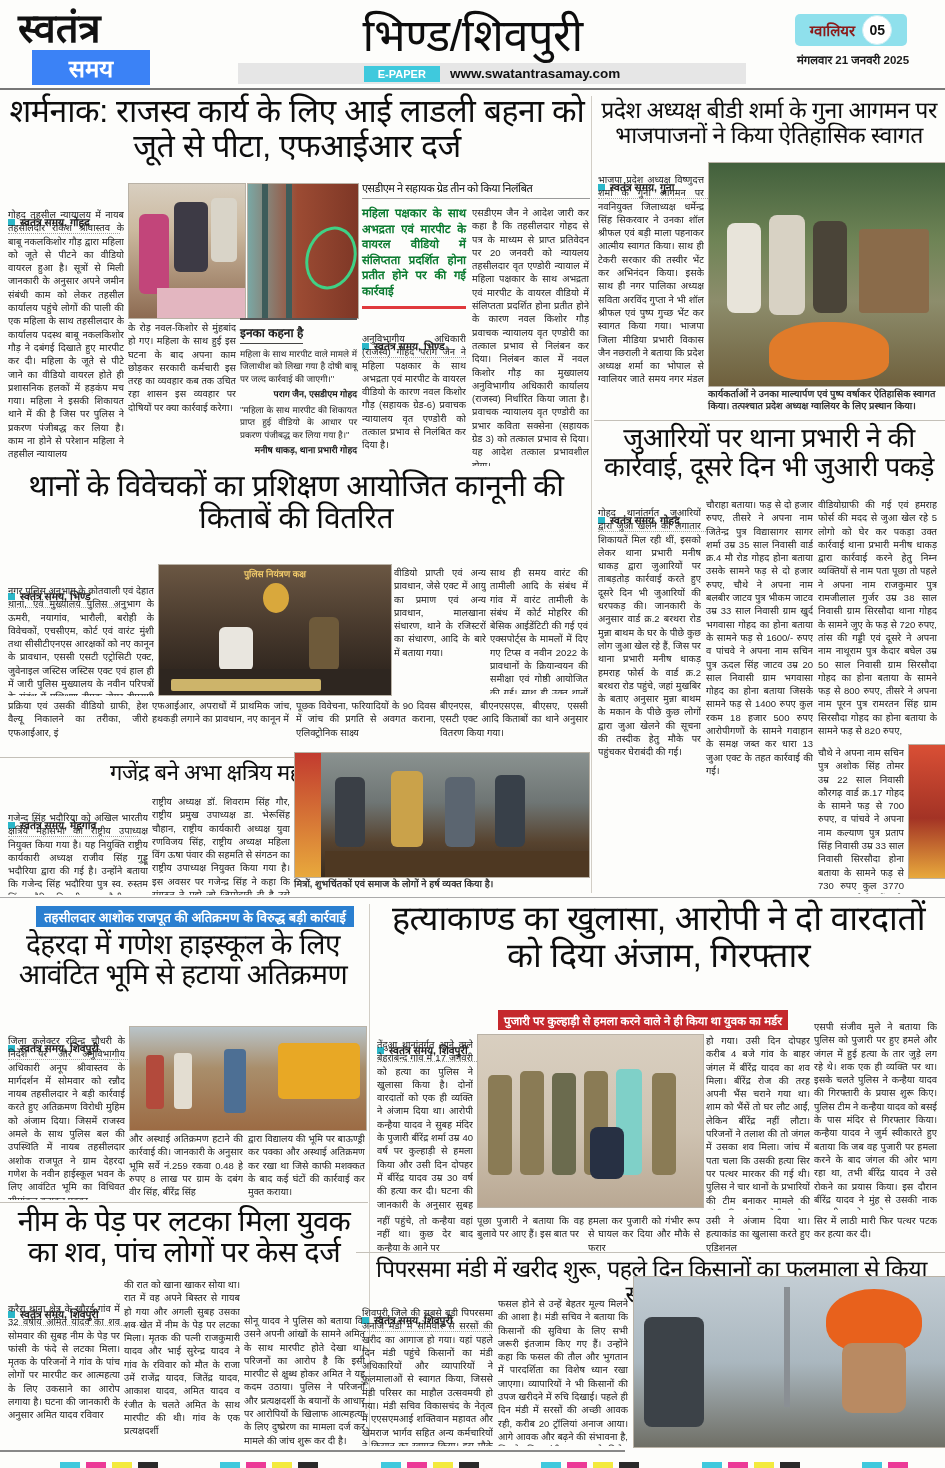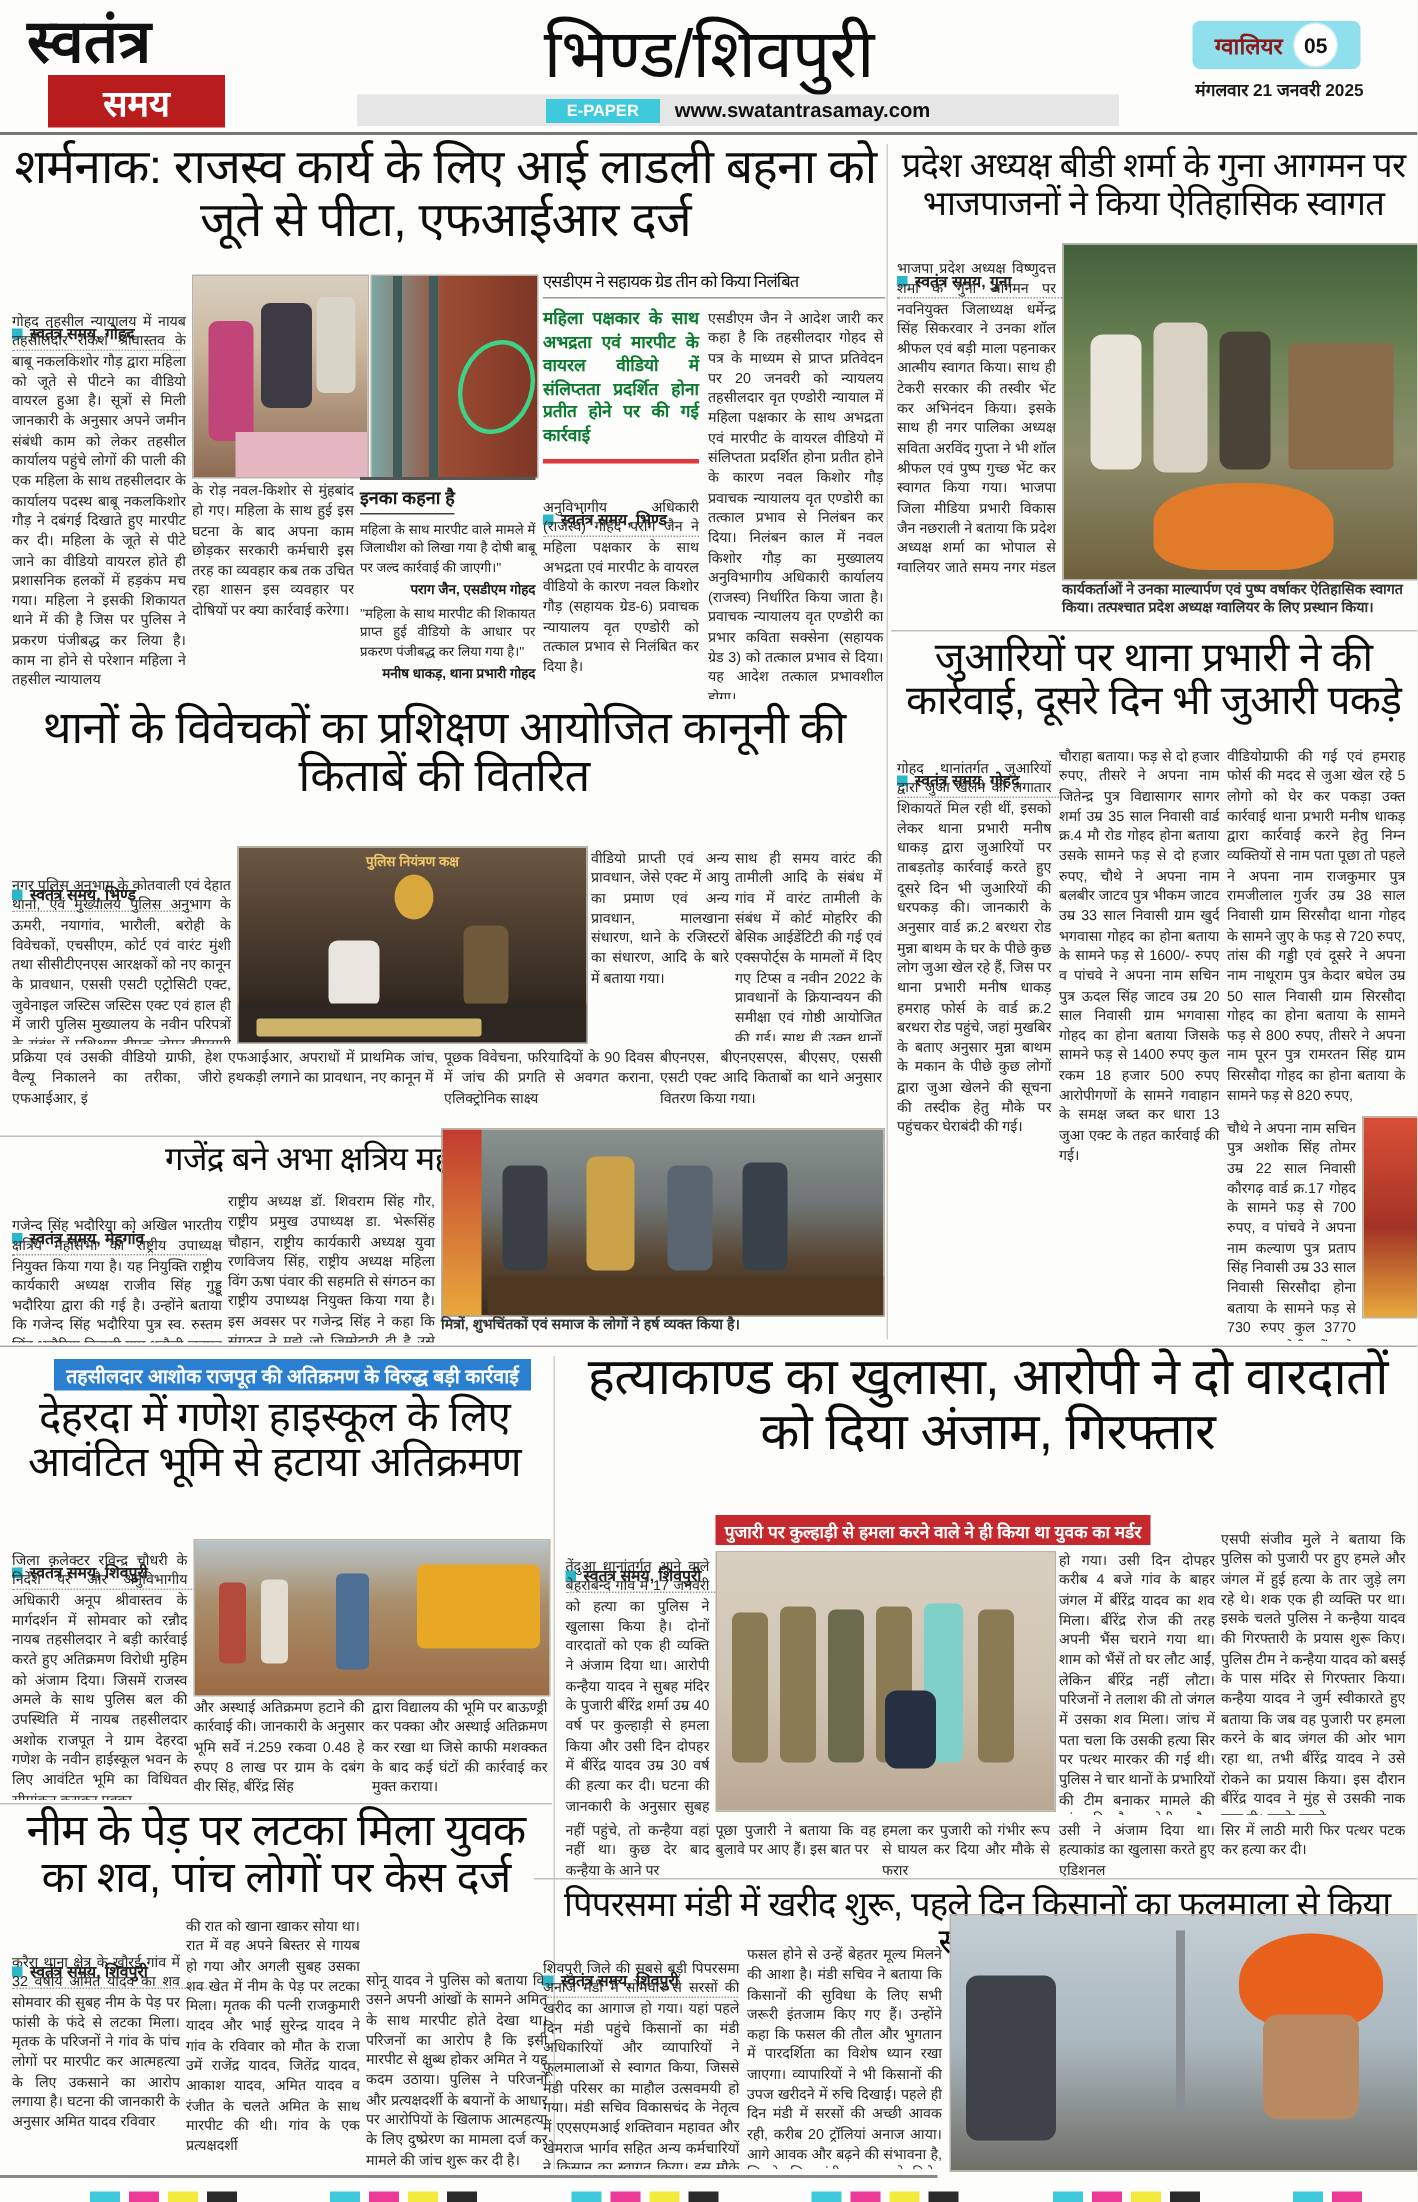"समय" div { background: #b91c1c -> #3b82f6 }
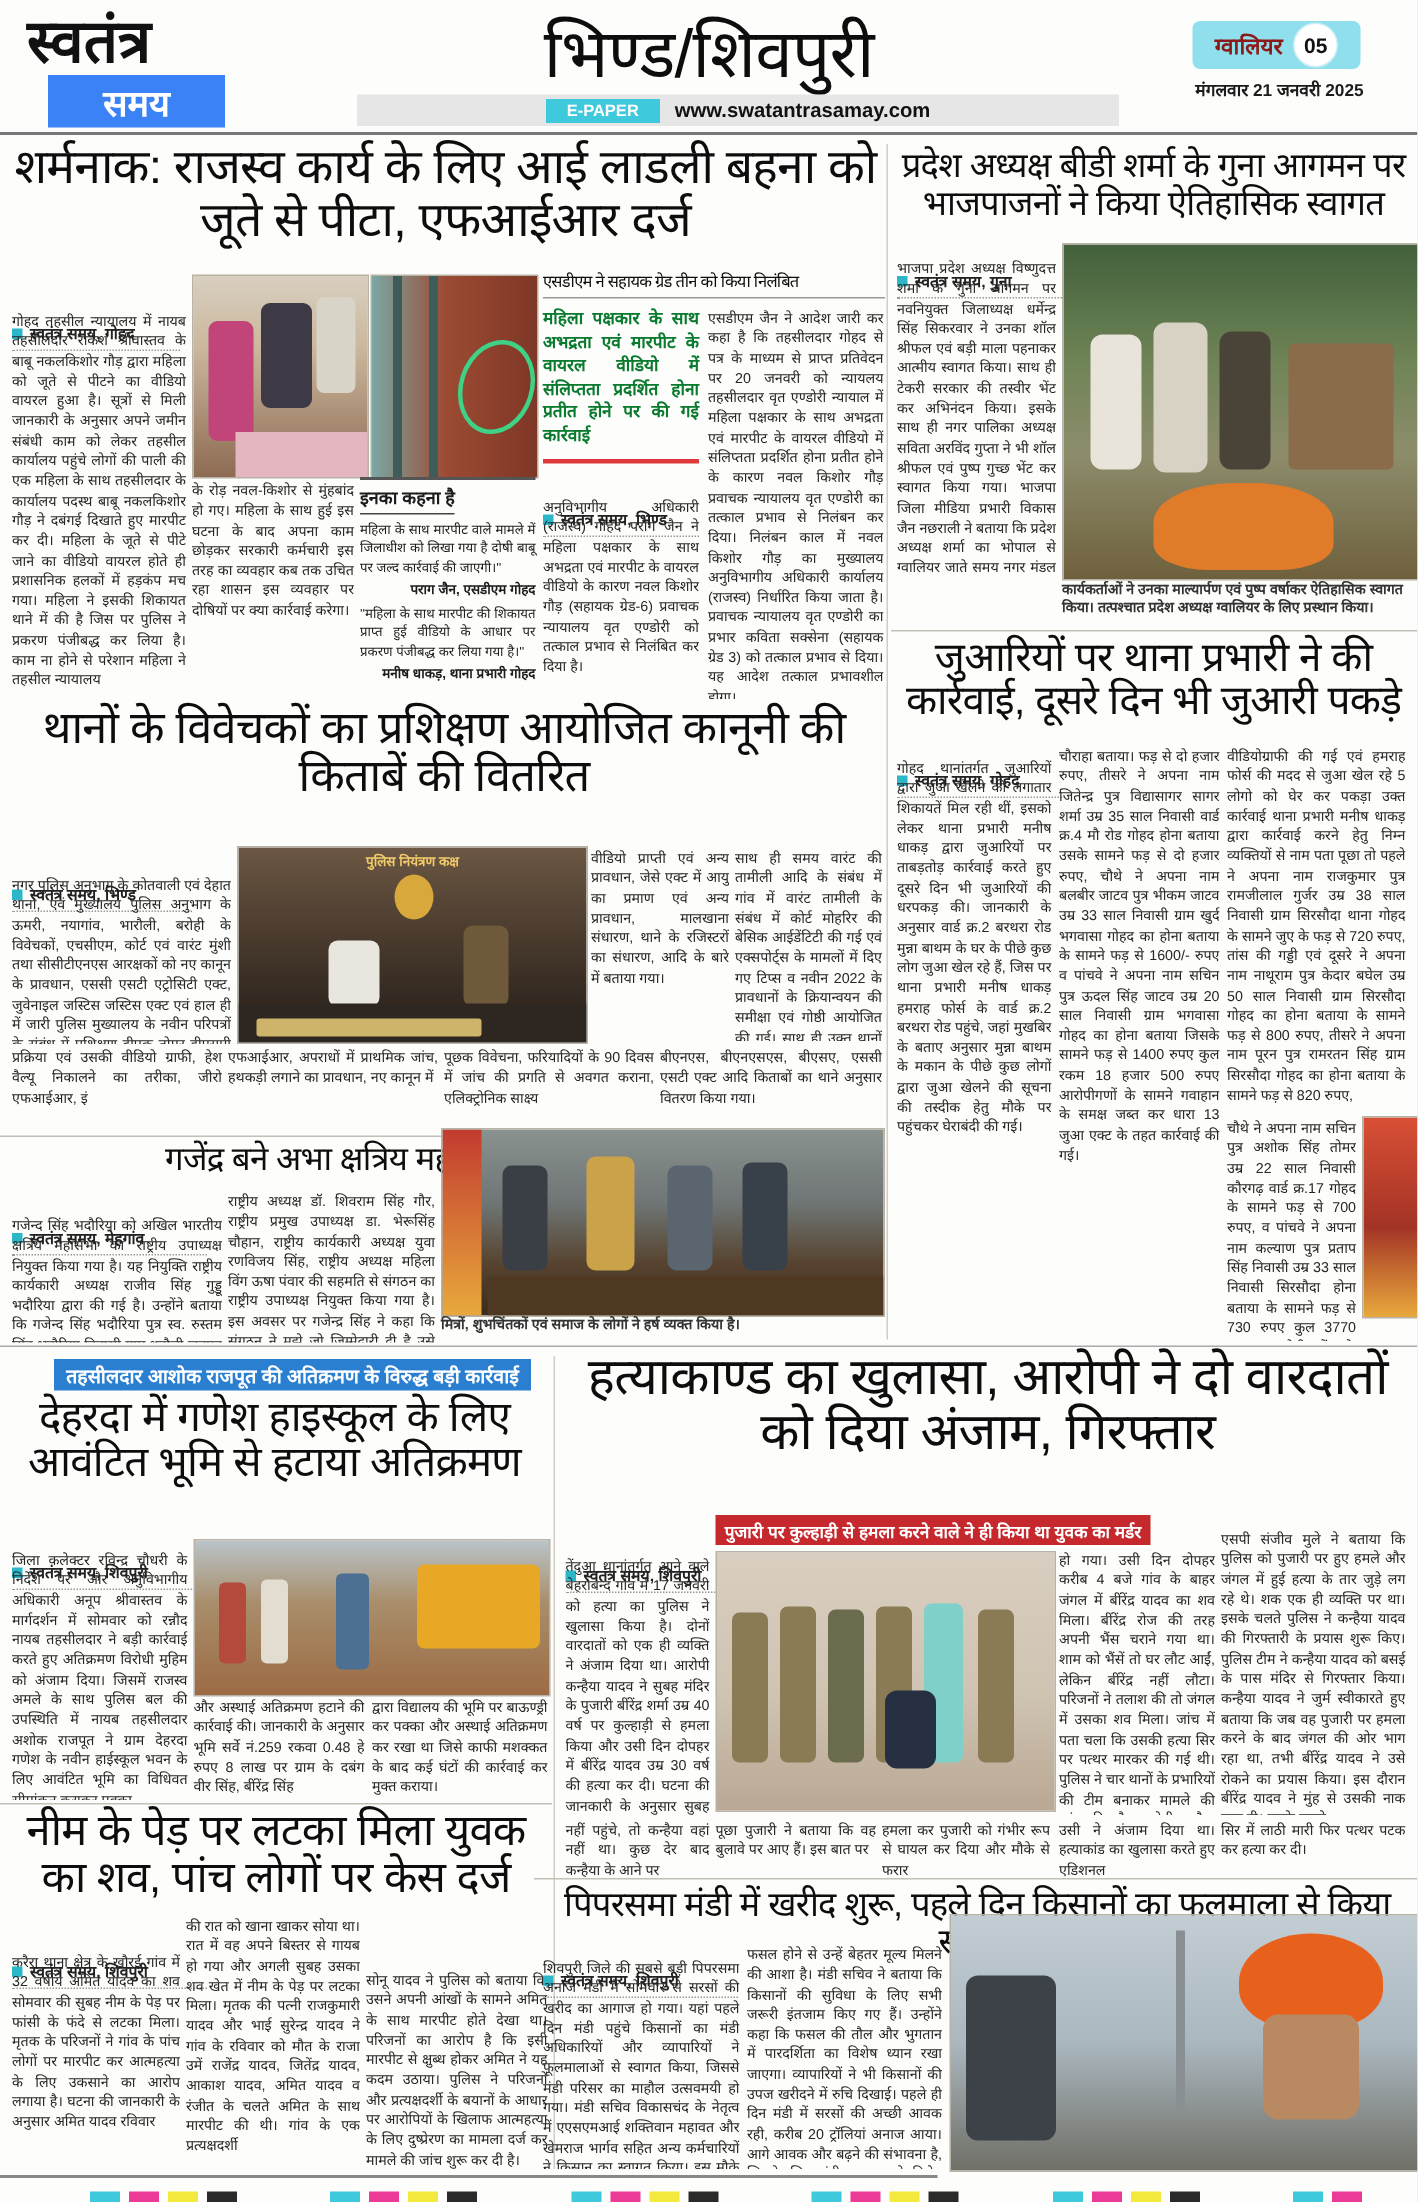"पुजारी पर कुल्हाड़ी से हमला" div.abs { left: 477px -> 498px }
